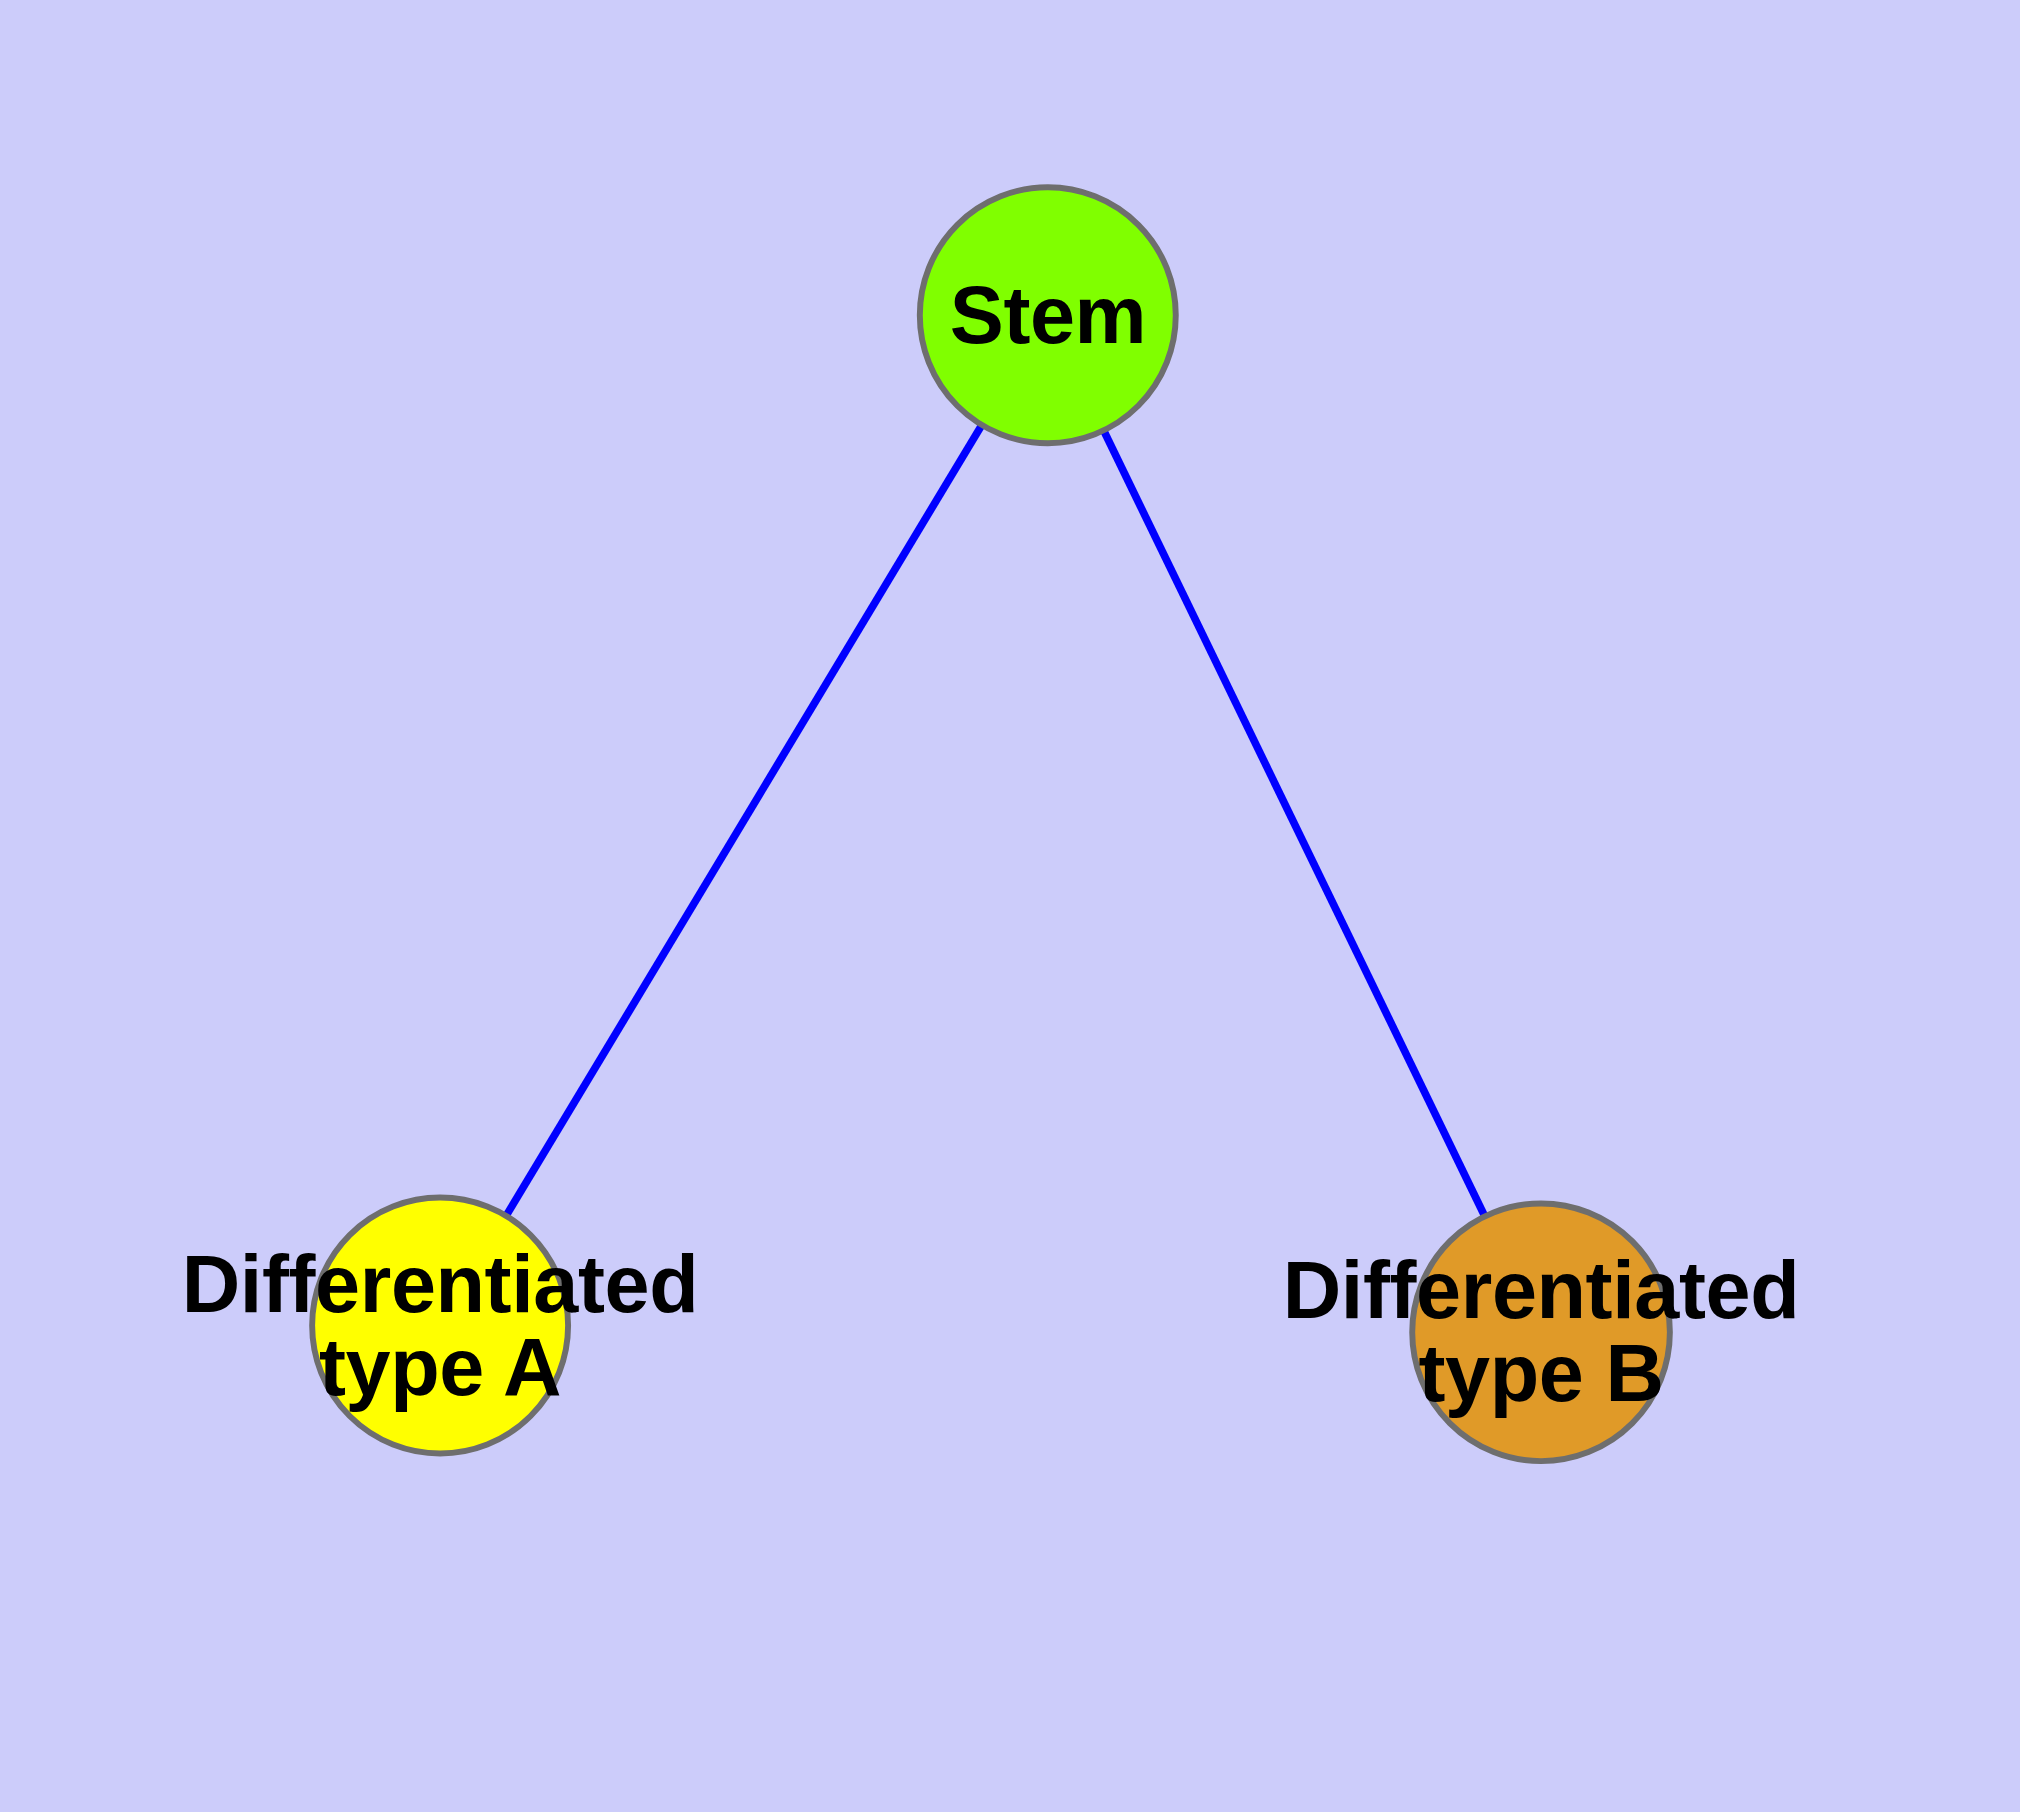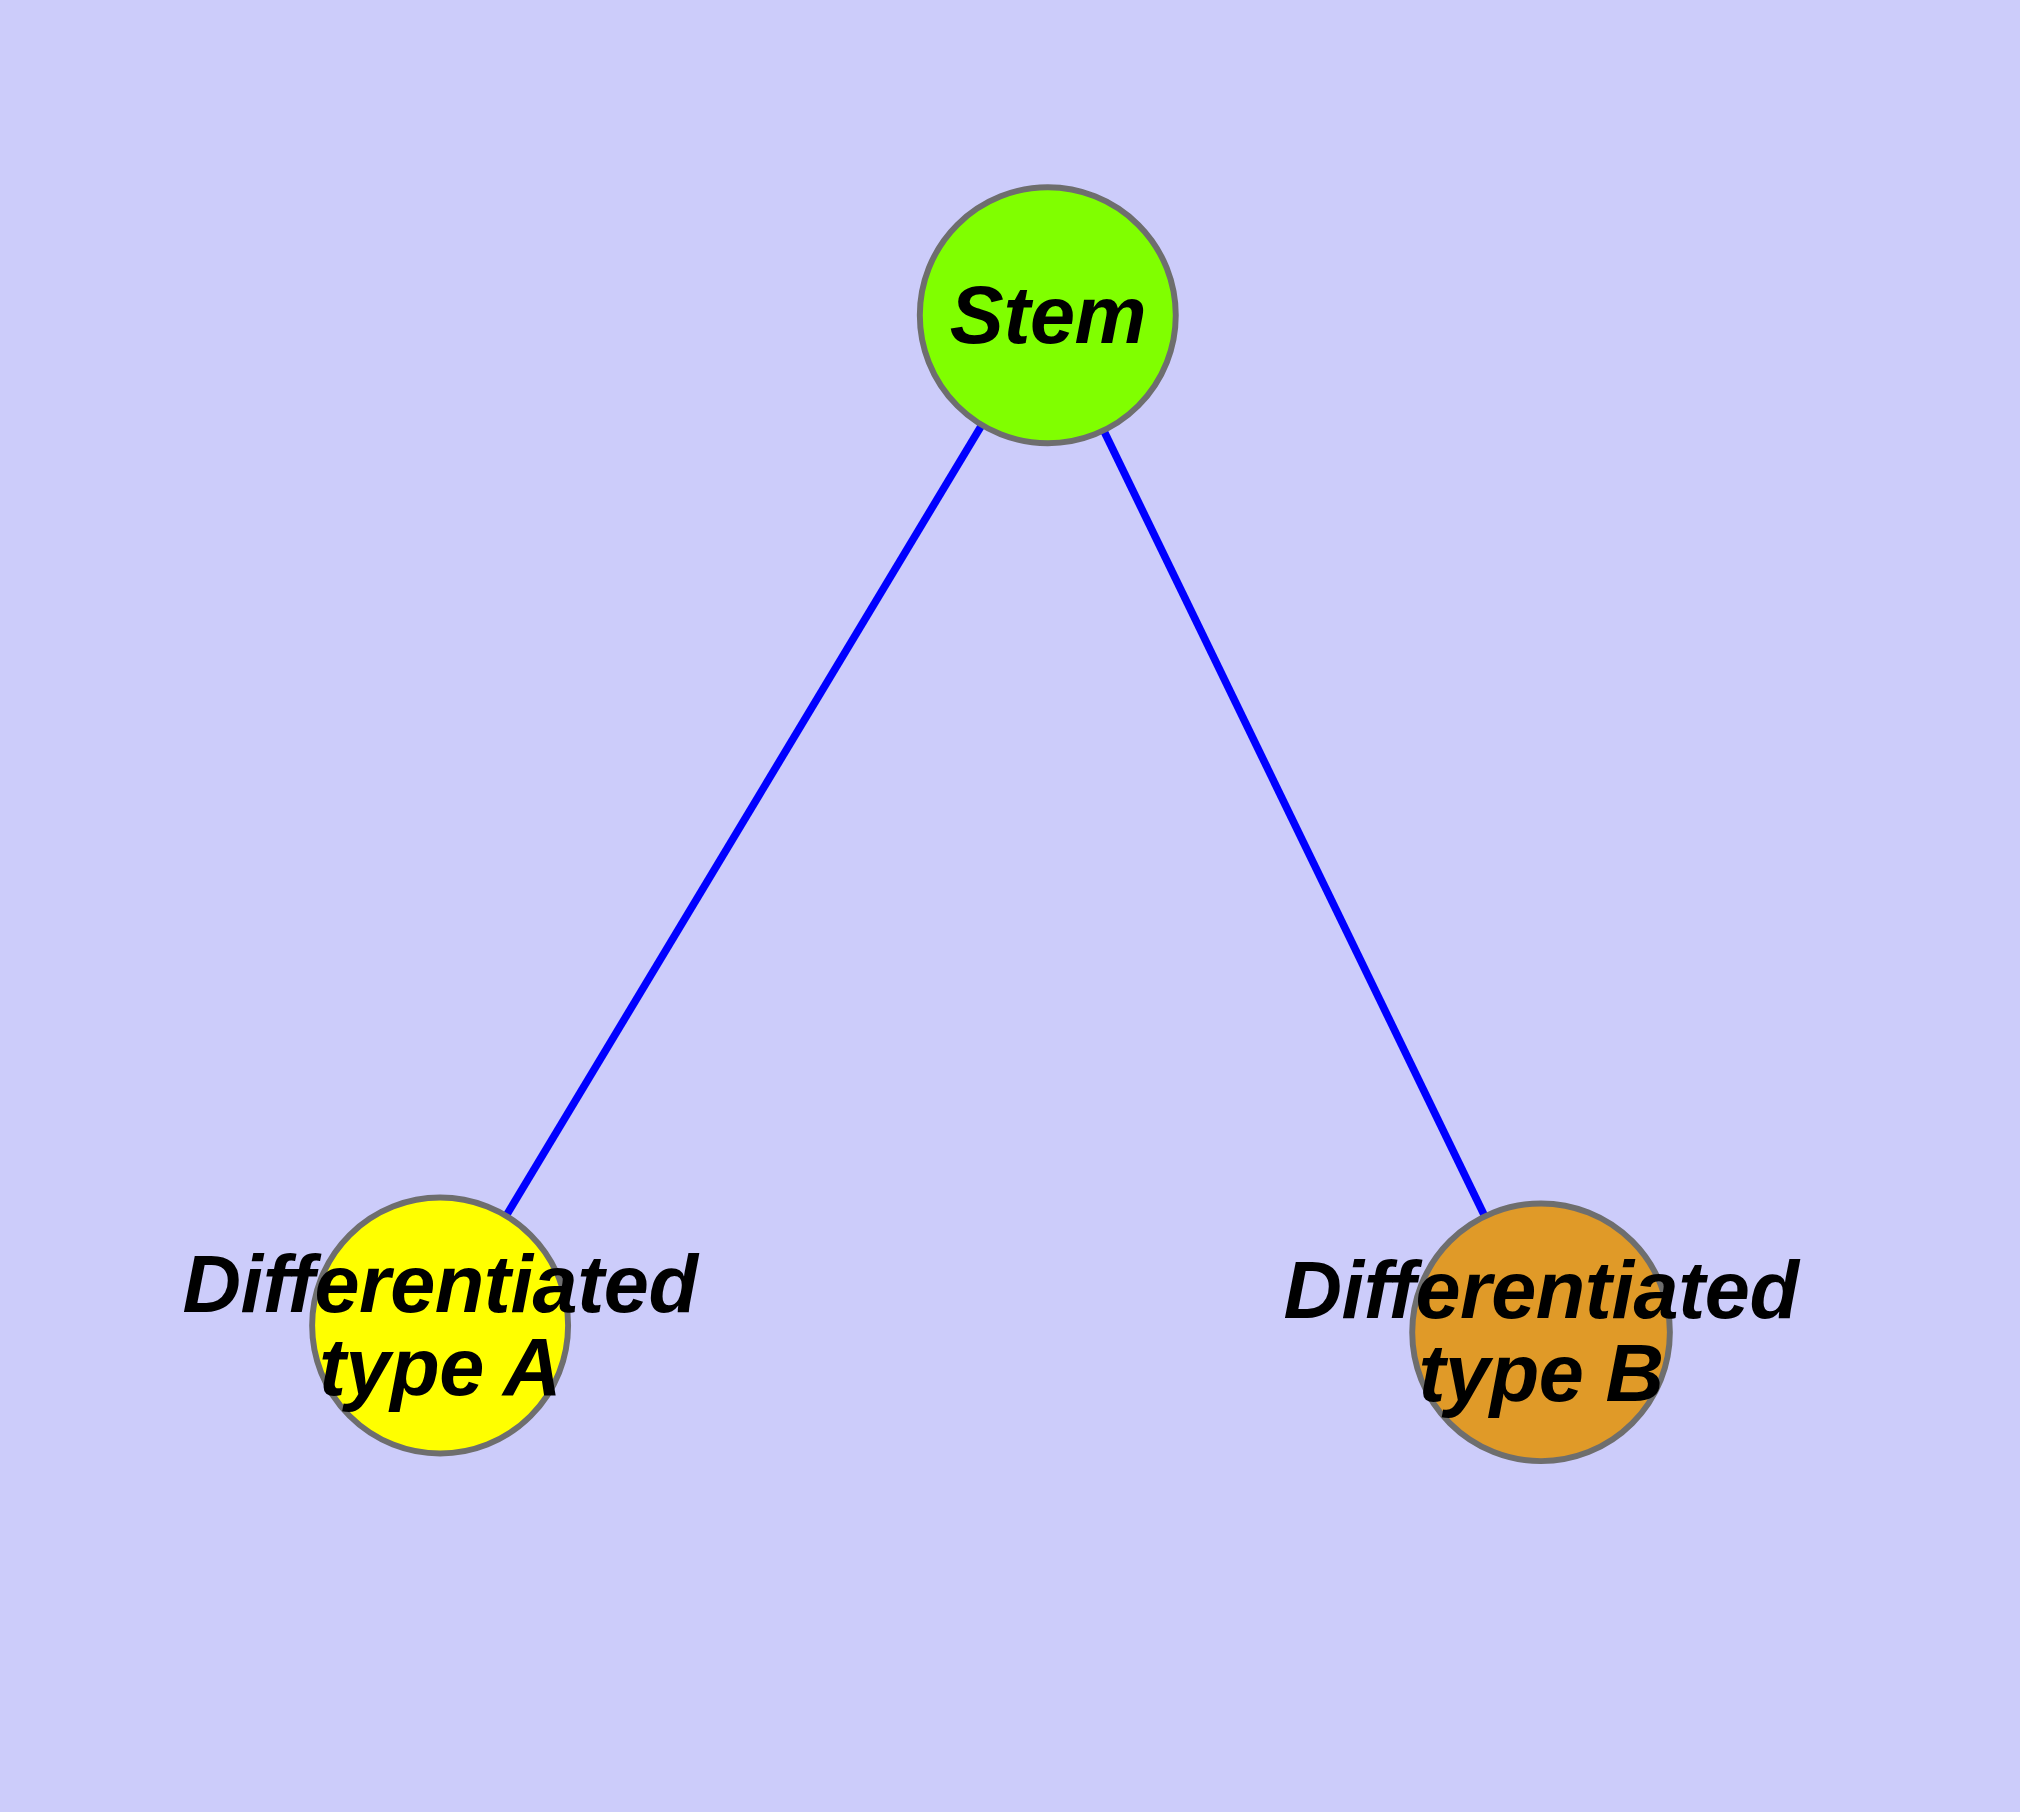"Stem" .node-label { font-style: italic -> none }
